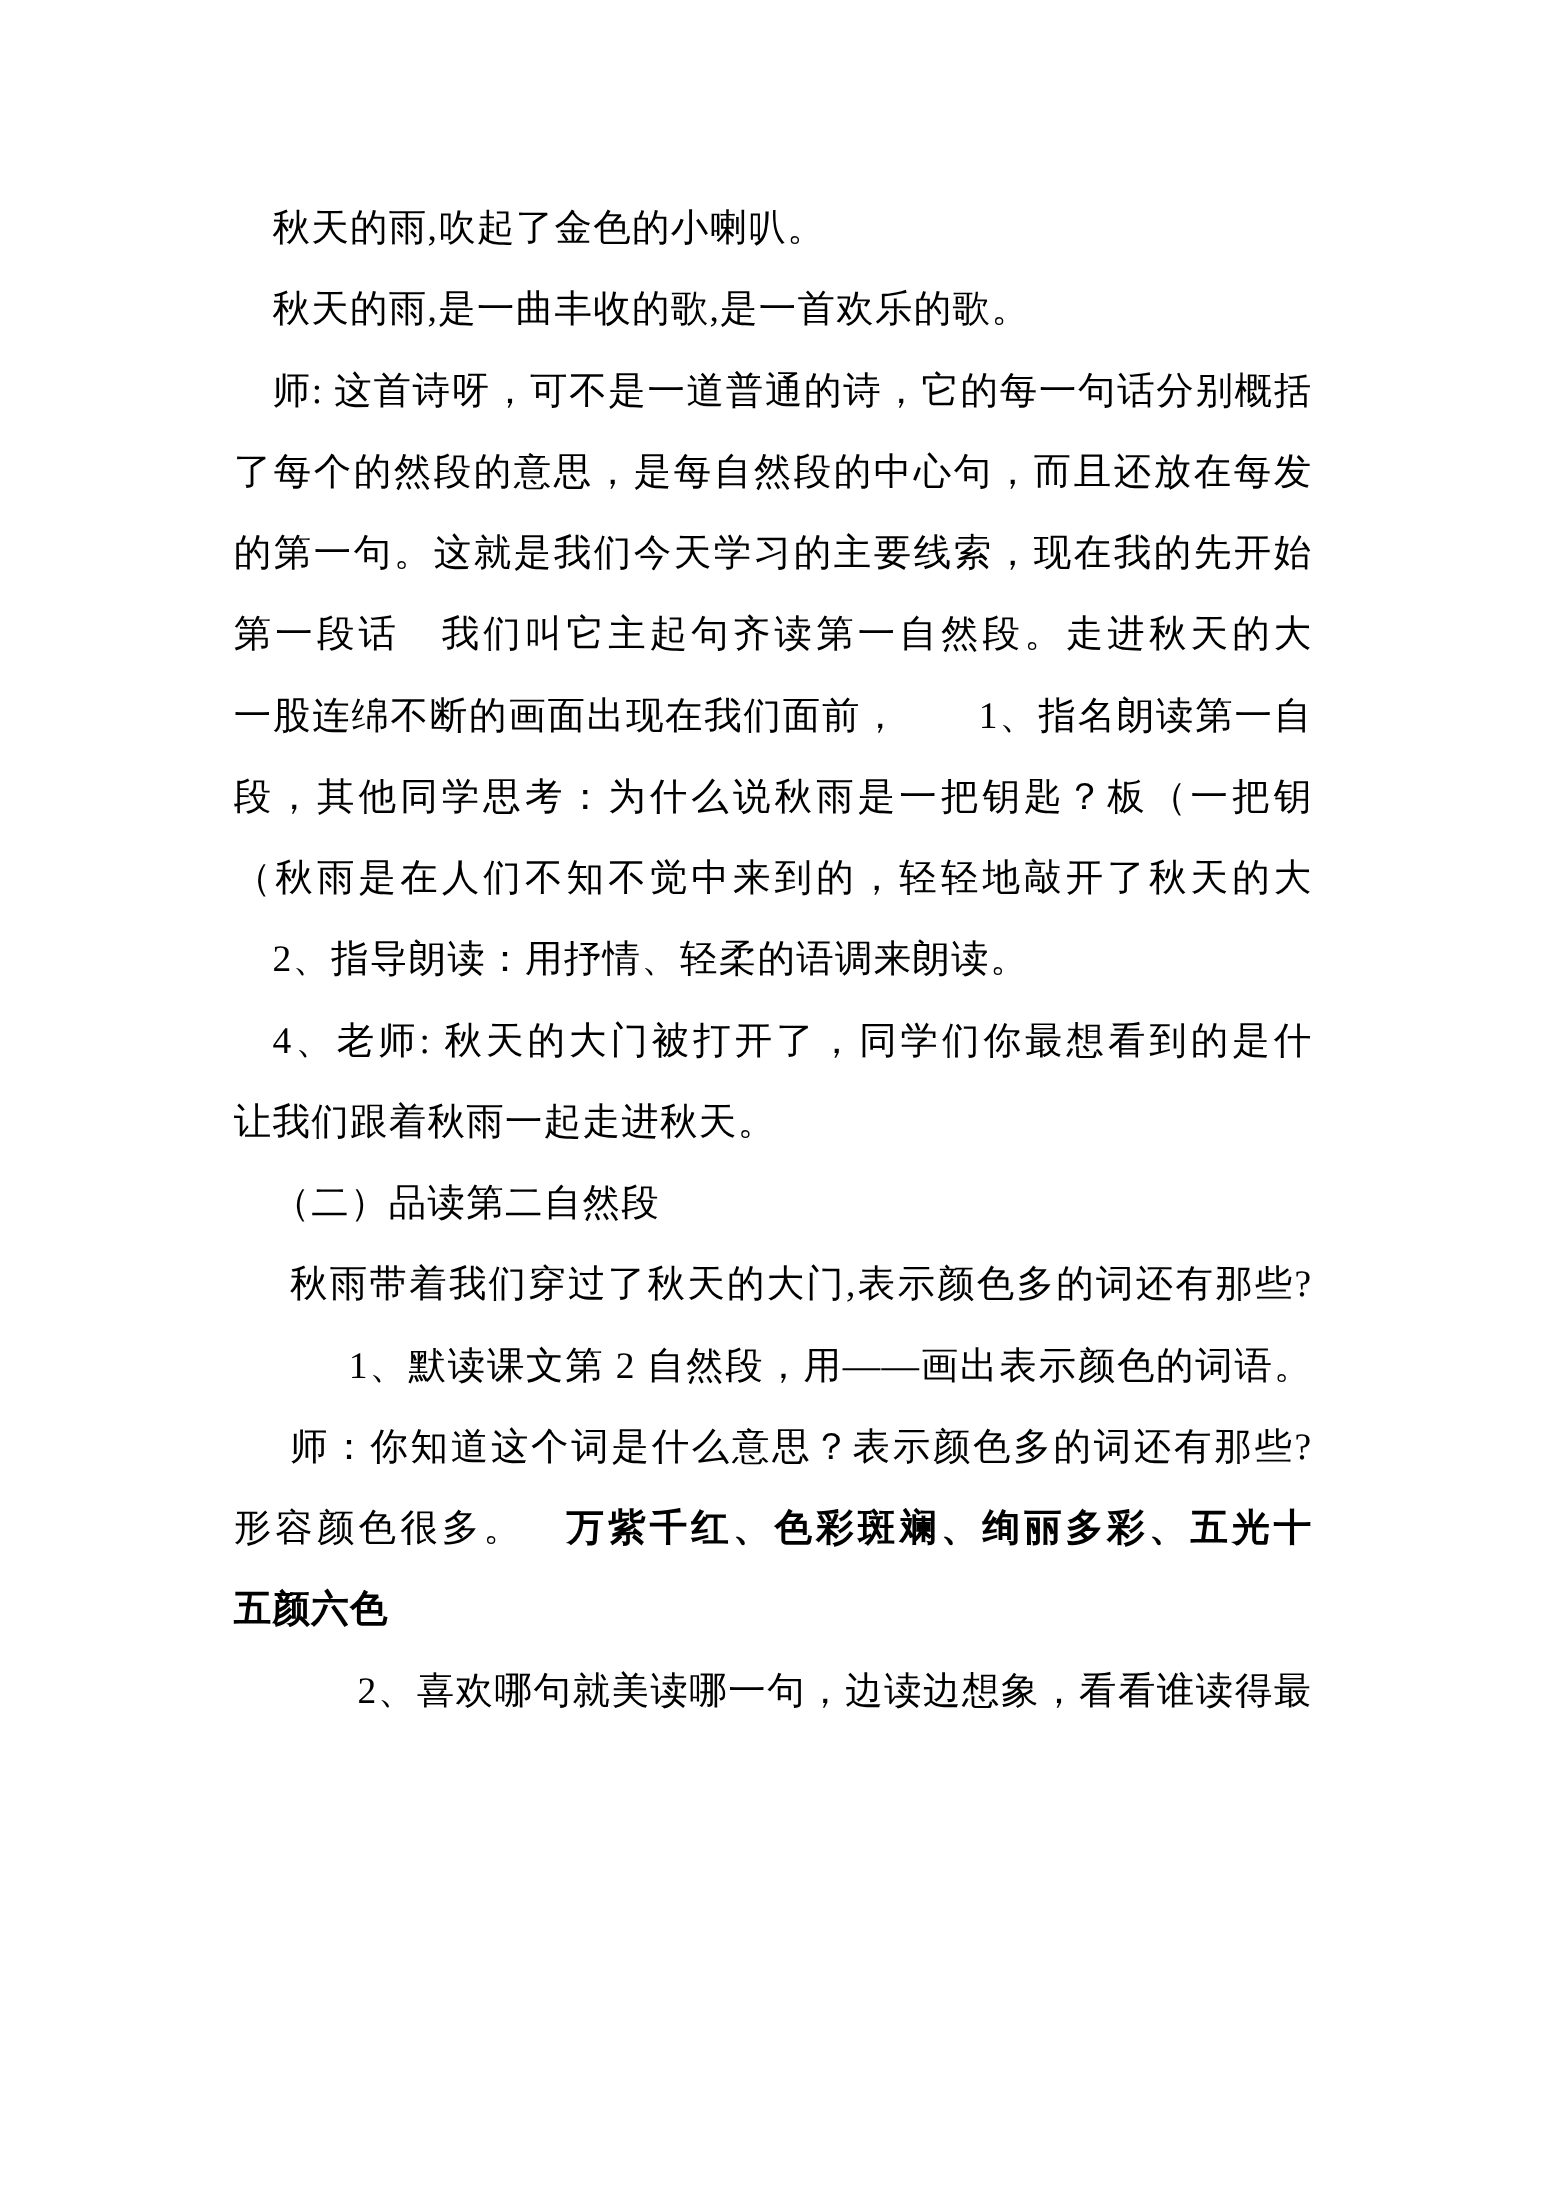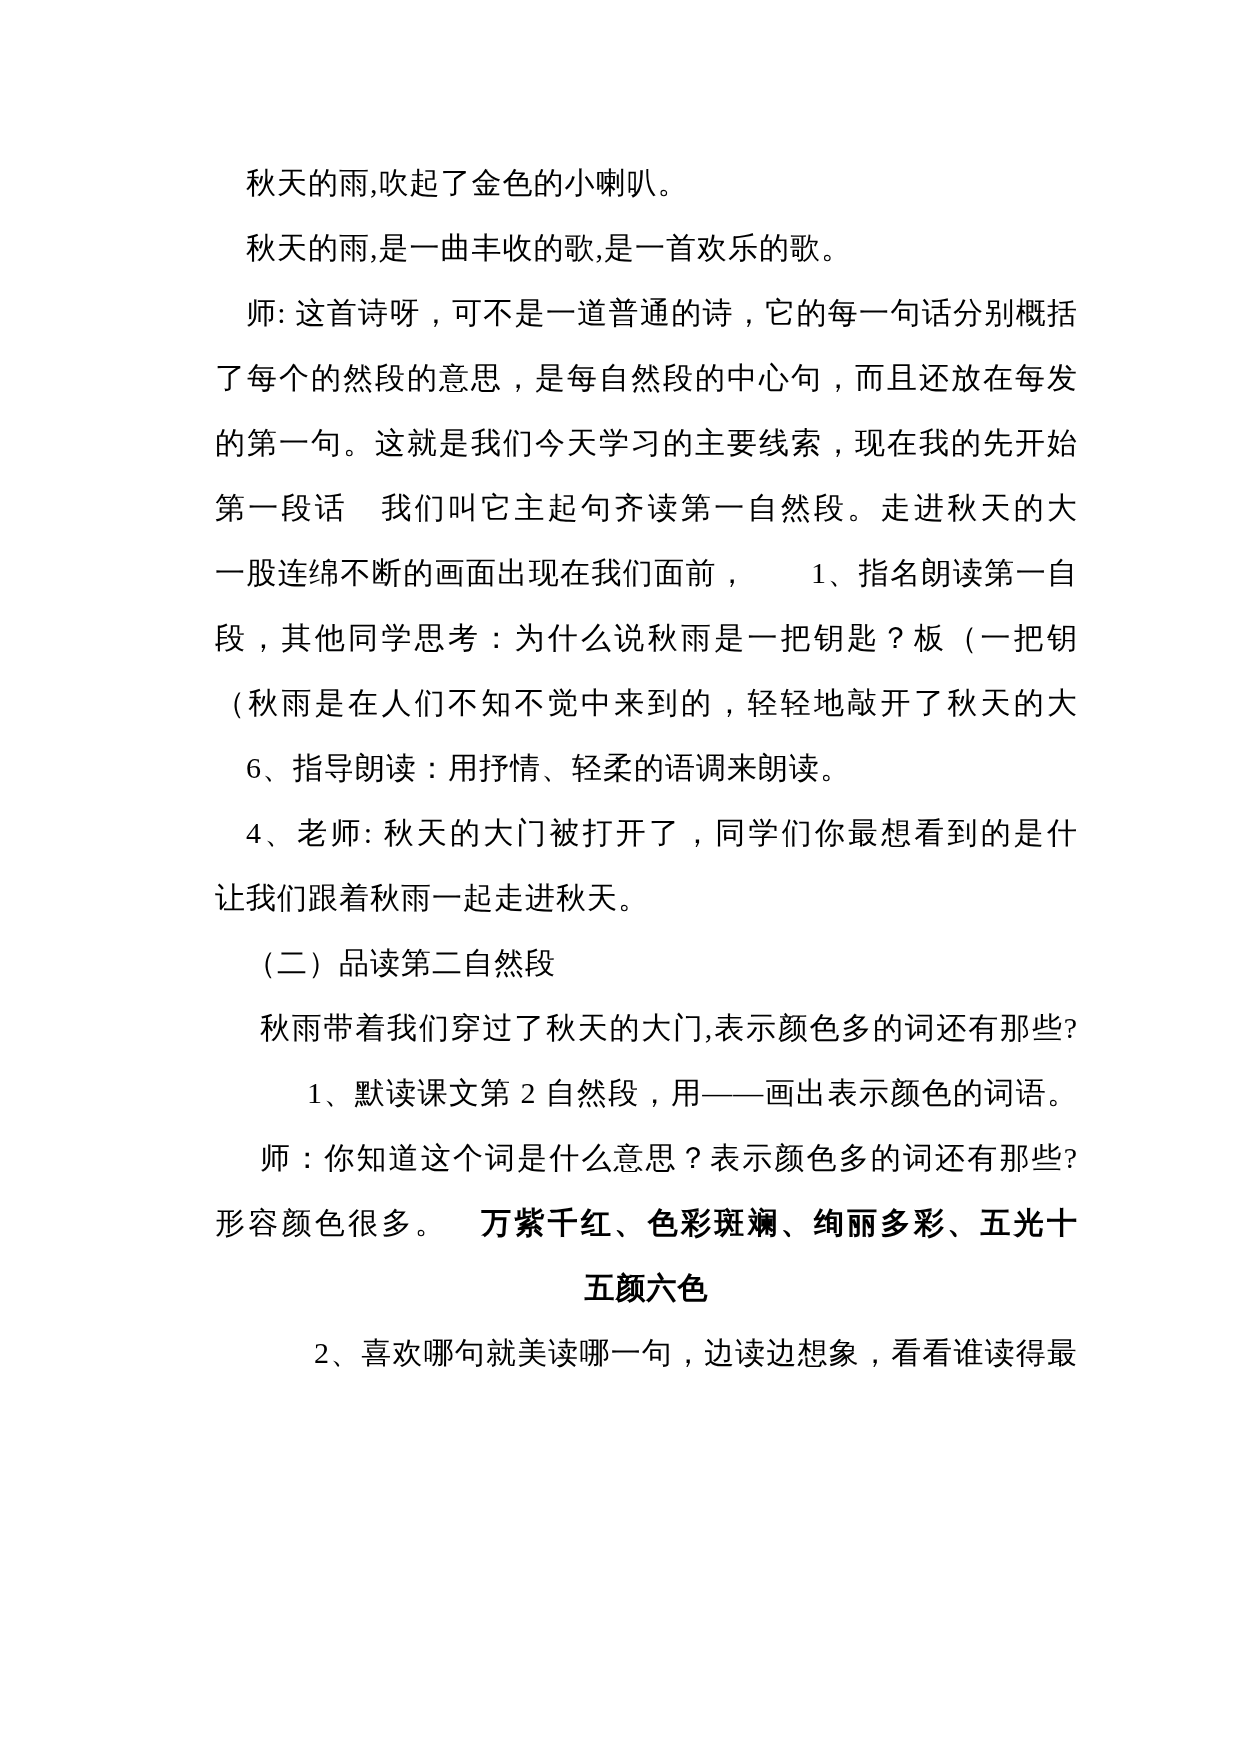"秋天的雨,吹起了金色的小喇叭。" div.doc-body { margin-left: 28px -> none }
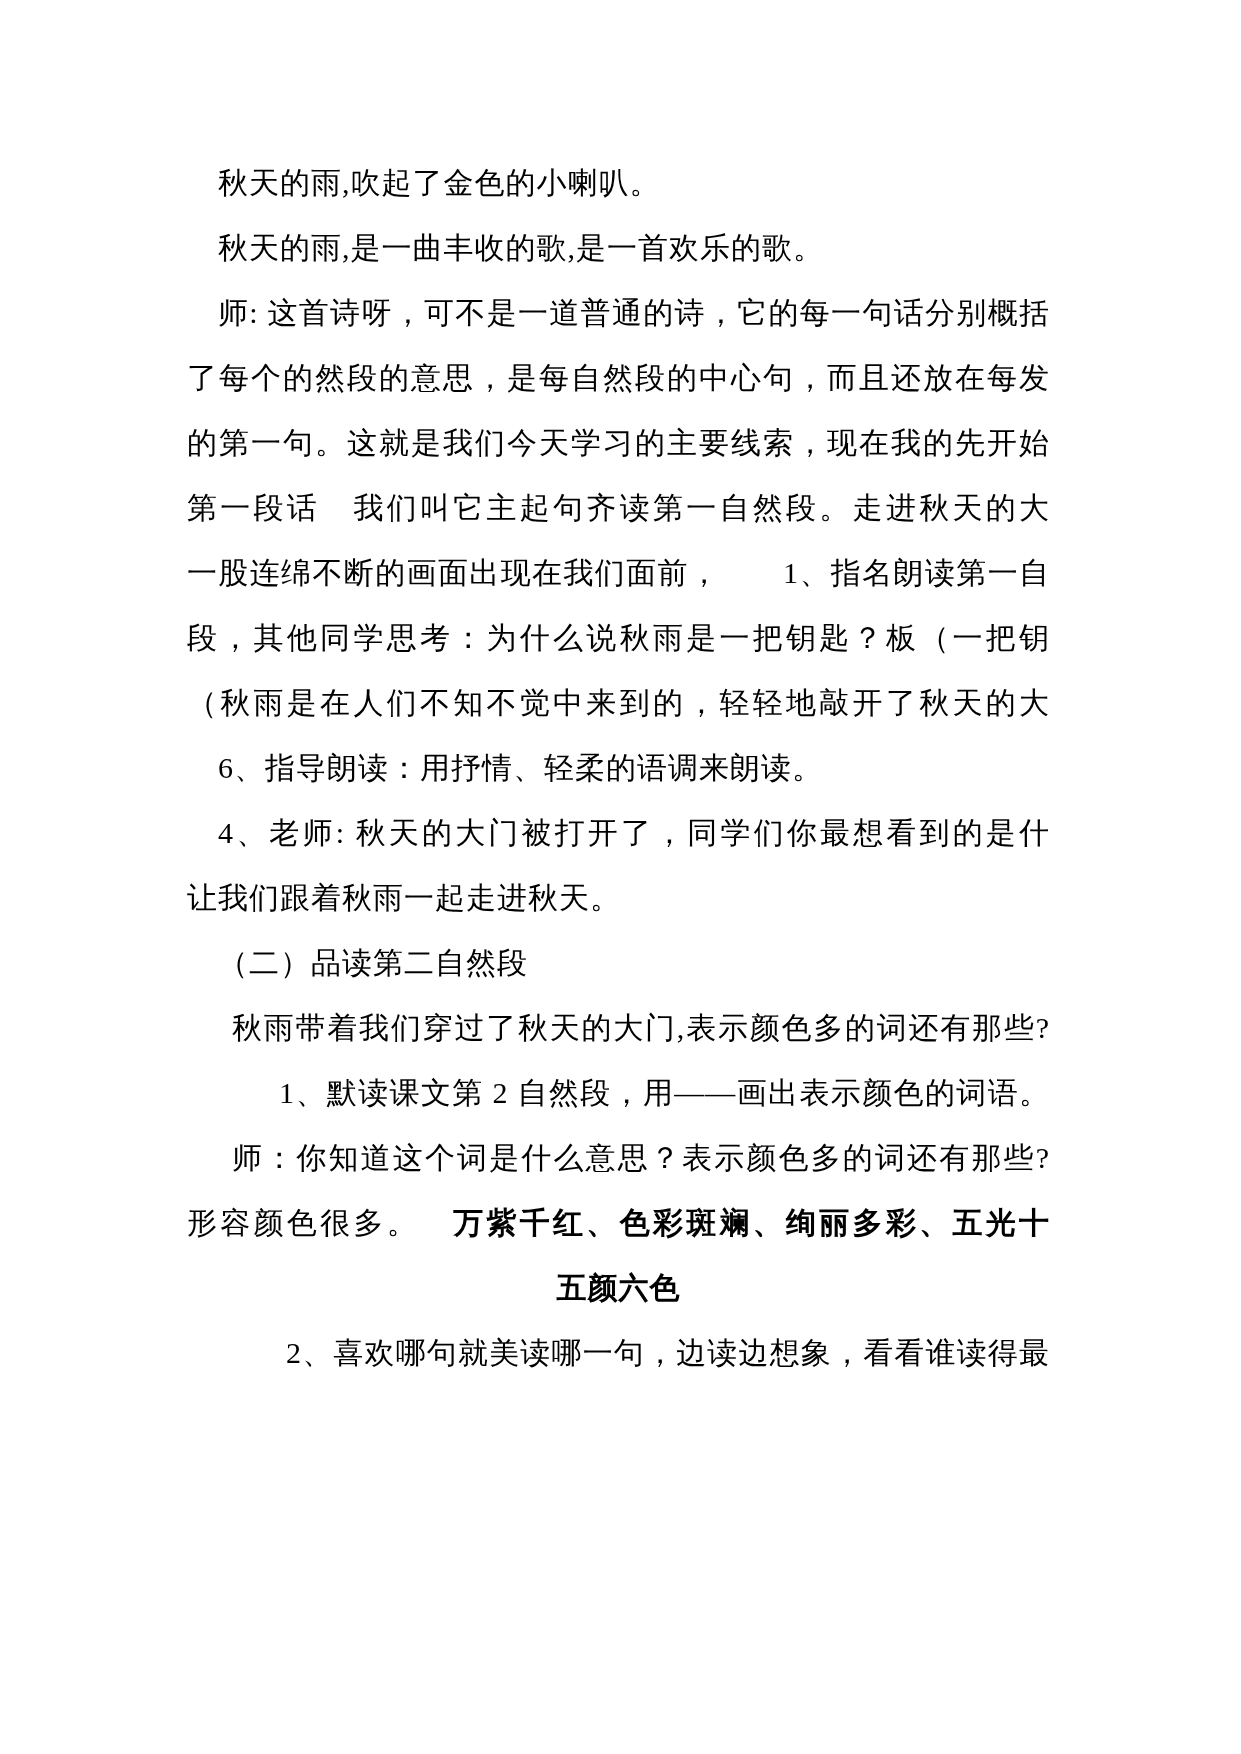"6、指导朗读：用抒情、轻柔的语调来朗读。" span { text: 6 -> 2 }
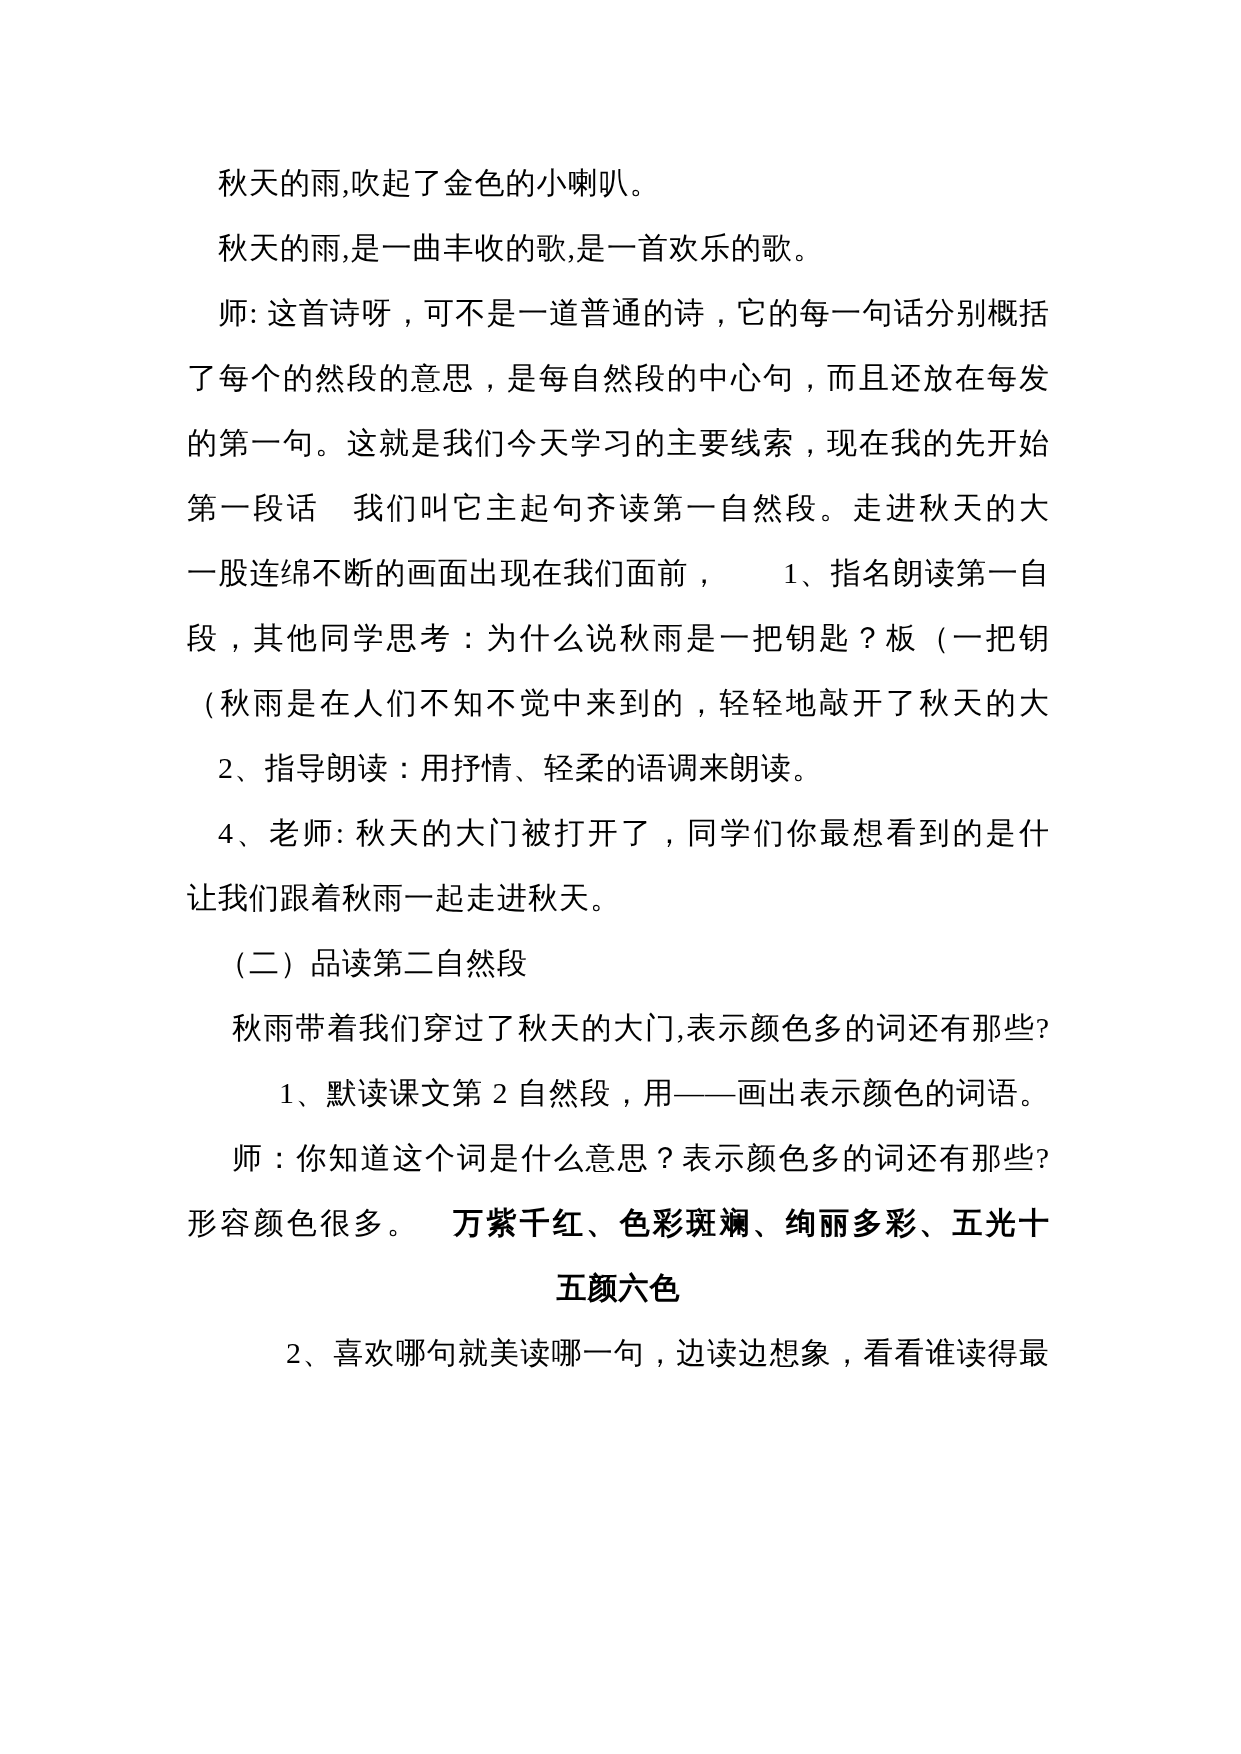"五颜六色" div.line { text-align: center -> none }
